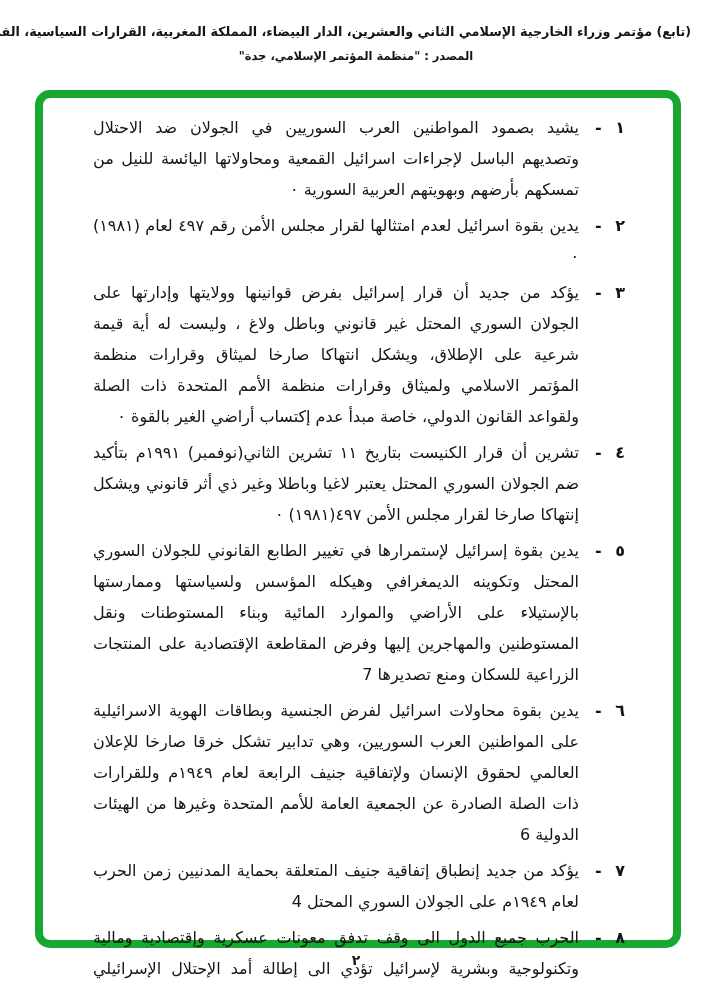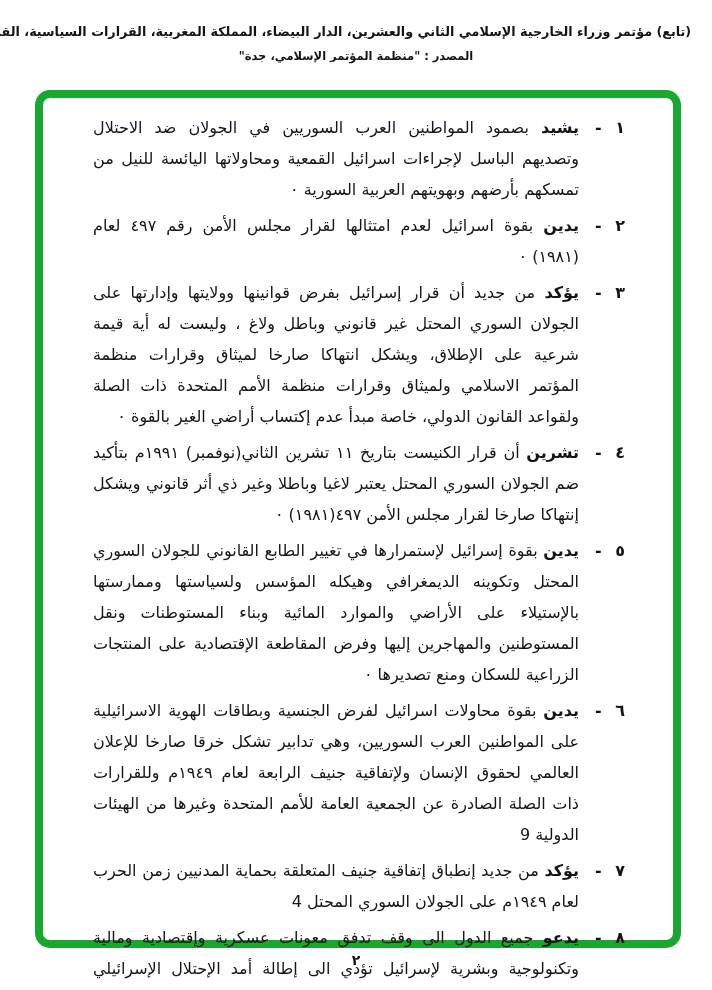"يشيد" .lead { font-weight: bold -> normal }
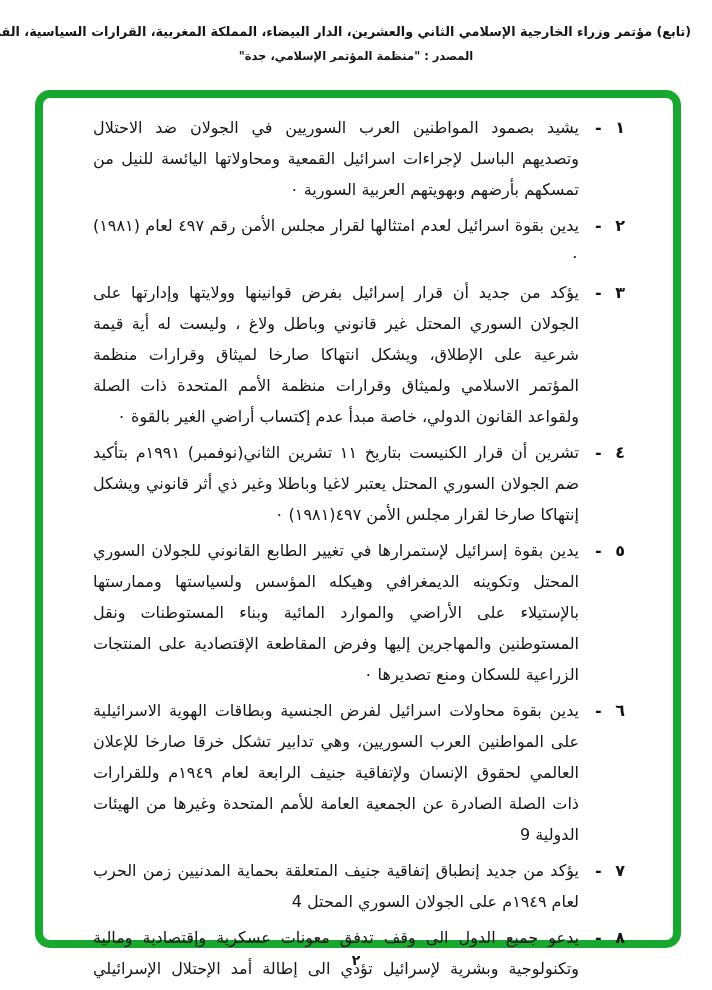"بقوة إسرائيل لإستمرارها في تغيير" span { text: ٠ -> 7 }
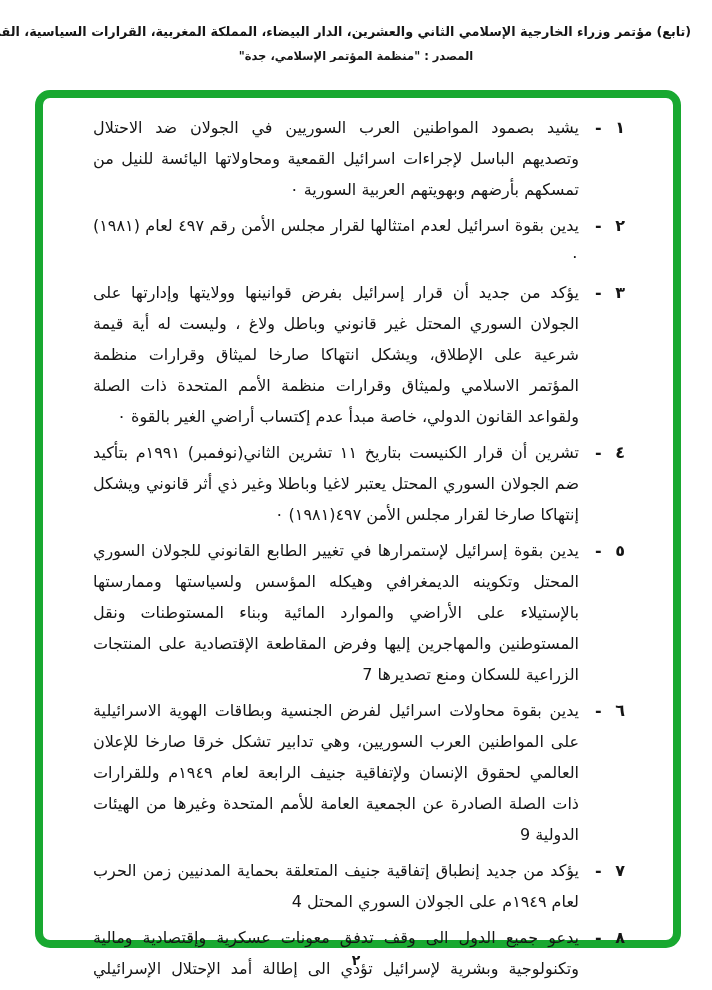"بقوة محاولات اسرائيل لفرض الجنسية" span { text: 9 -> 6 }
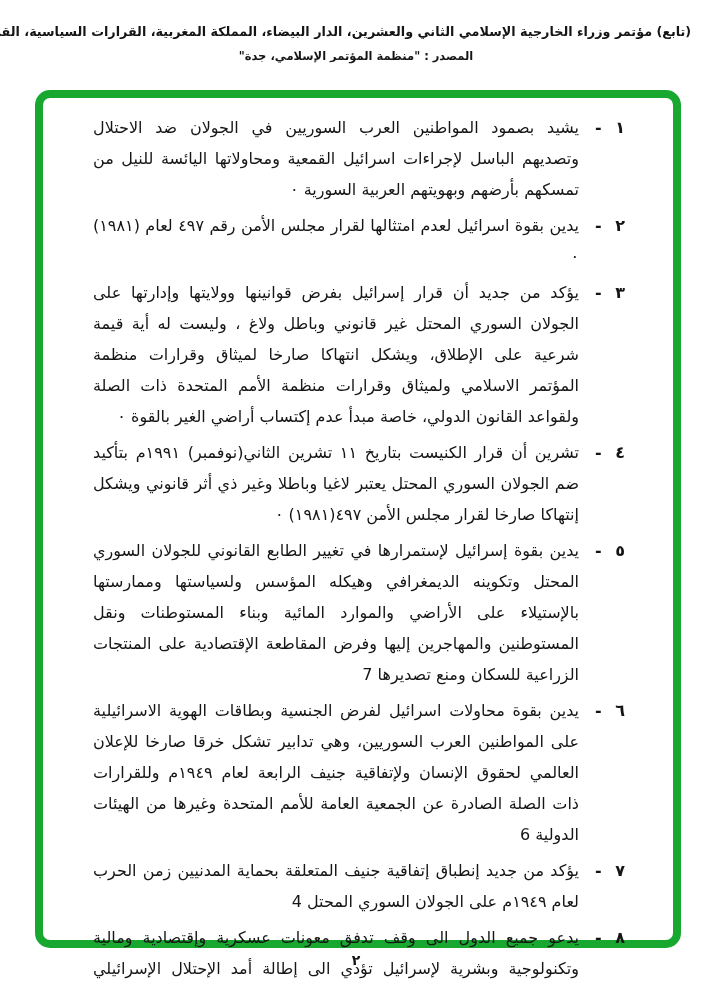"يدعو" span.lead { text: يدعو -> الحرب }
